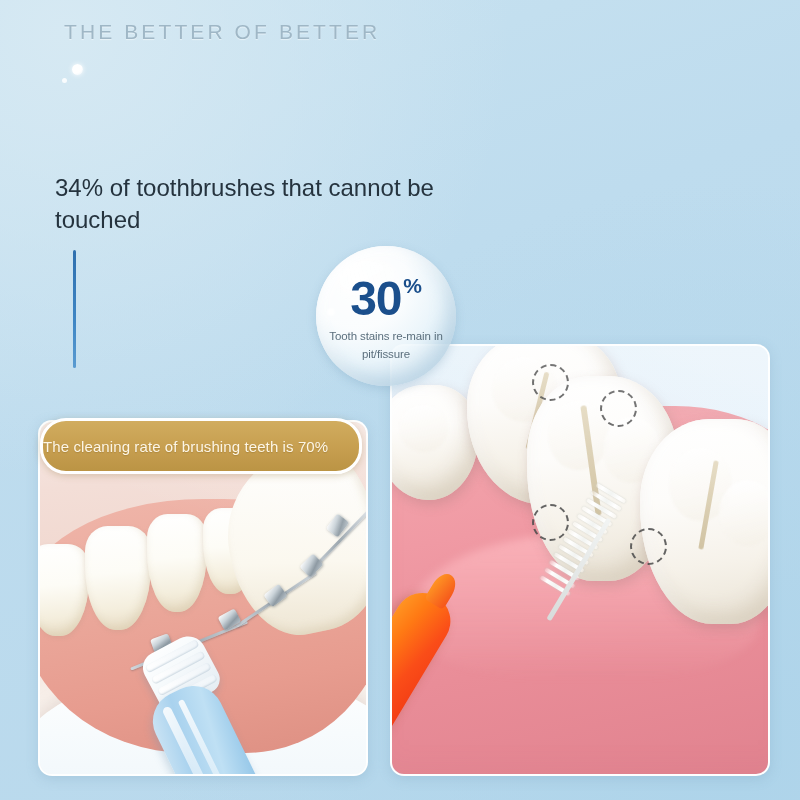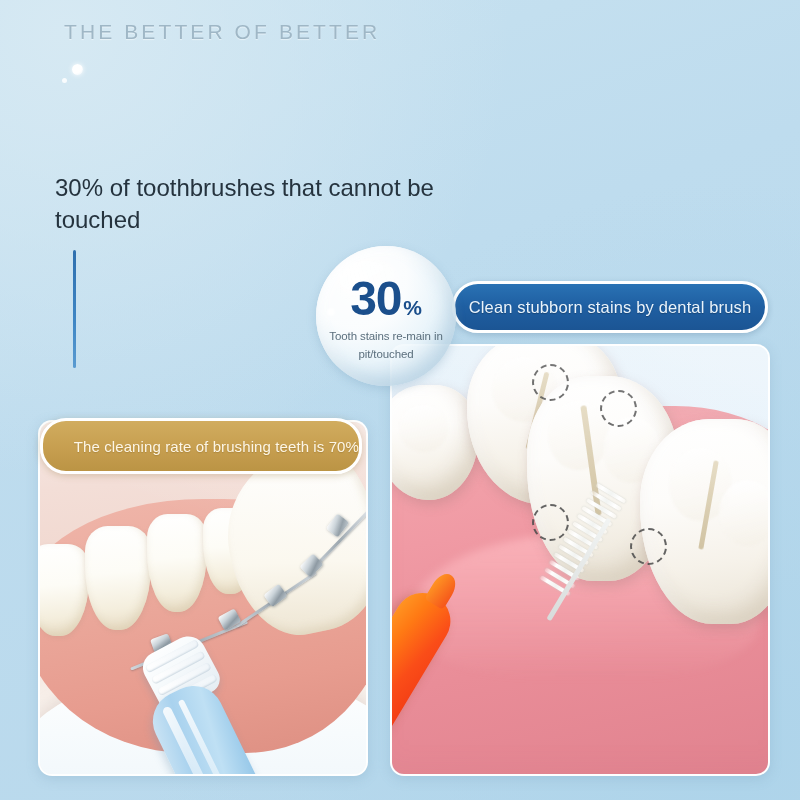"30% of toothbrushes that cannot" div.subhead { text: 30% -> 34% }
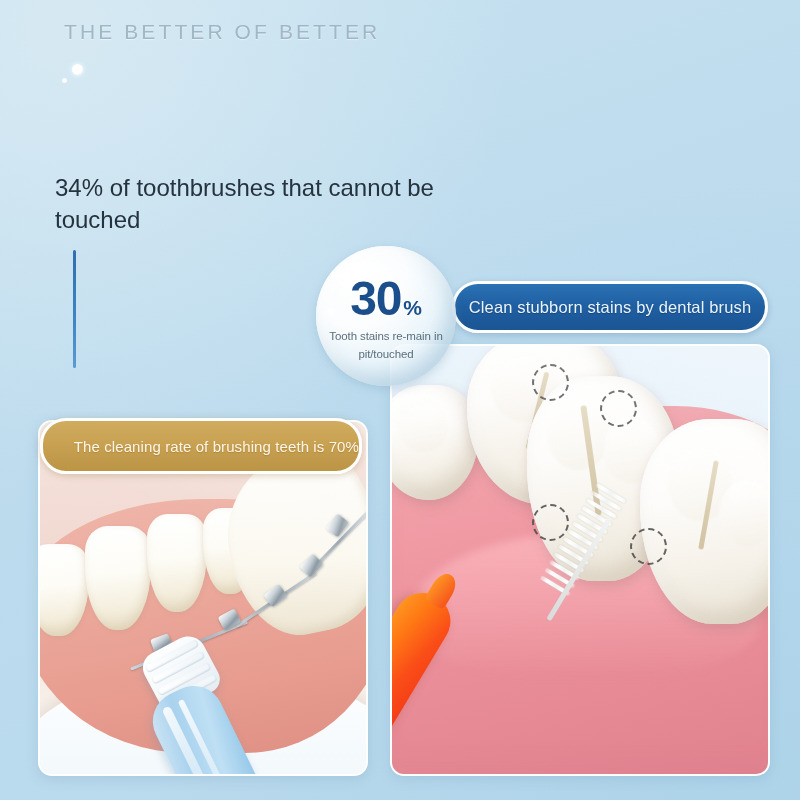"30" .bubble-num-row { align-items: flex-end -> flex-start }
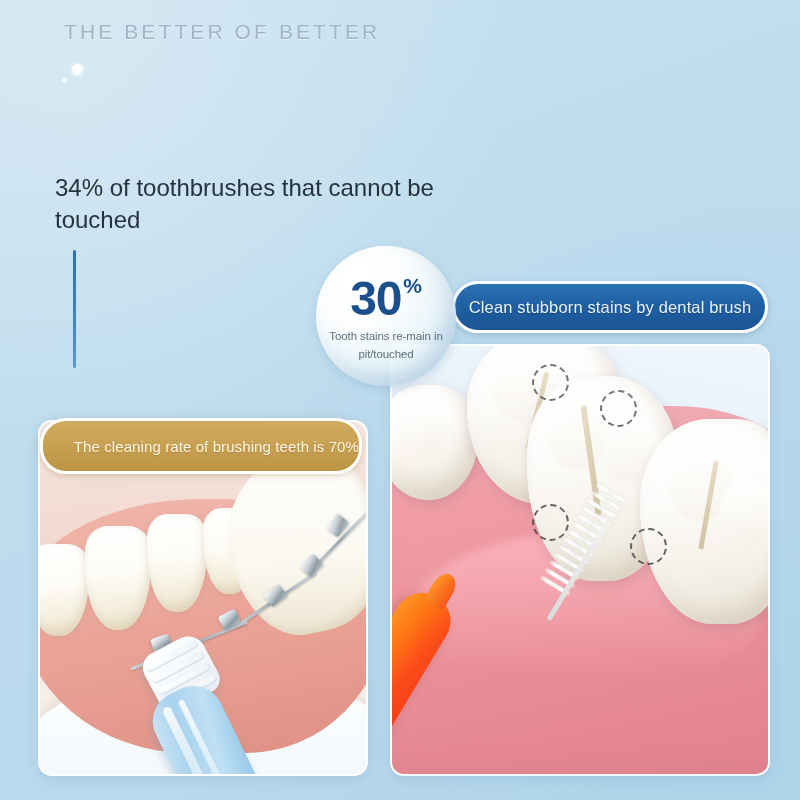"Clean stubborn stains by dental" div.pill { html: <div> <span>Clean stubborn stains by dental brush</span> </div> -> none }
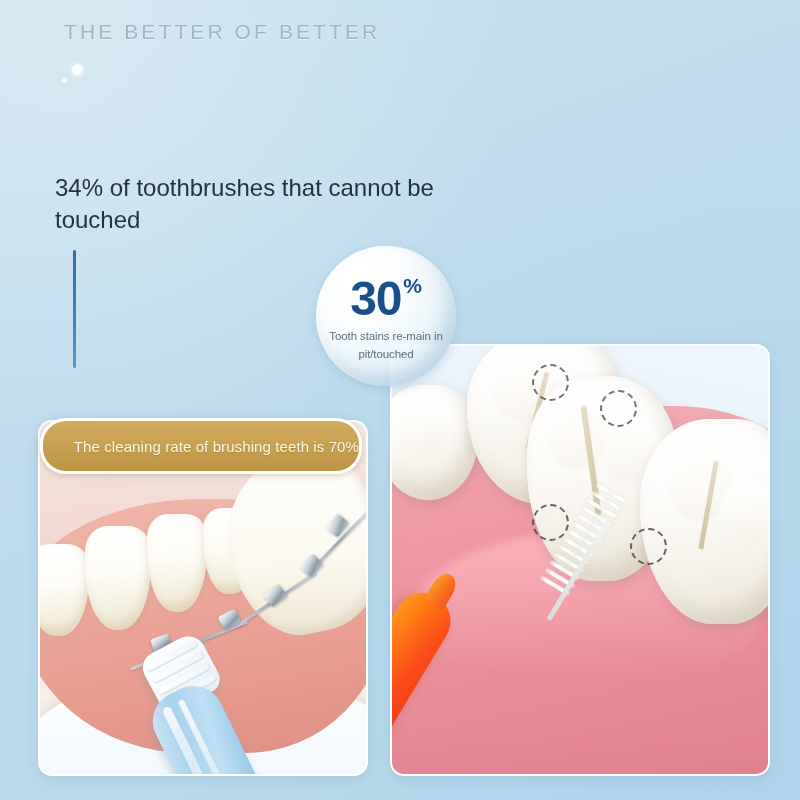"Tooth stains re-main in pit/touched" div.bubble-cap { text: pit/touched -> pit/fissure }
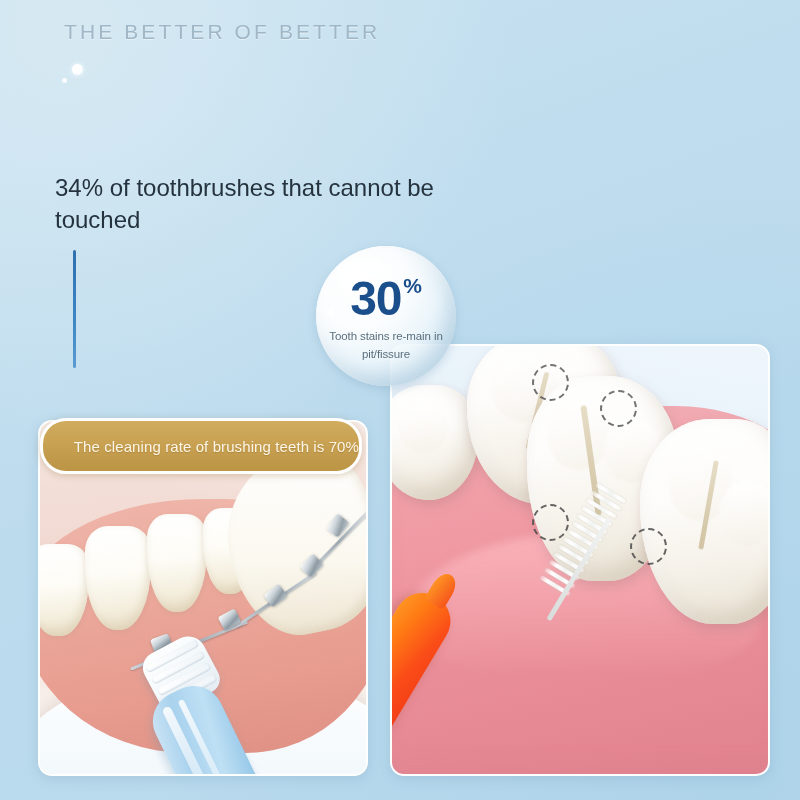"The cleaning rate of brushing" div { justify-content: flex-end -> flex-start }
